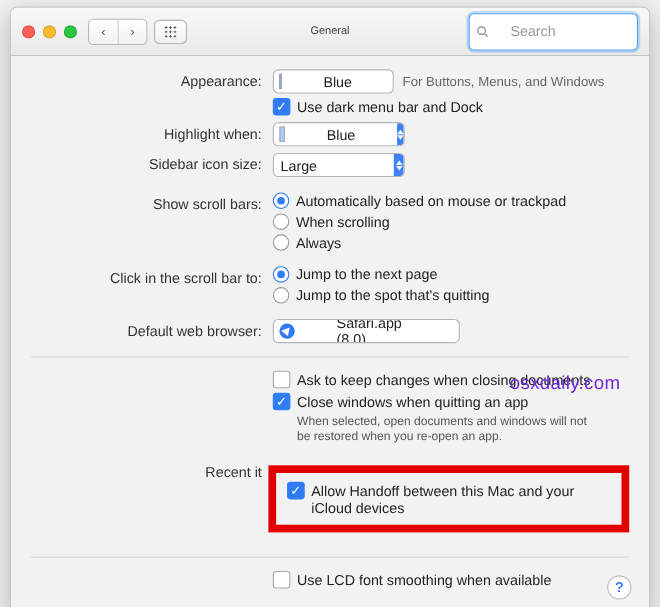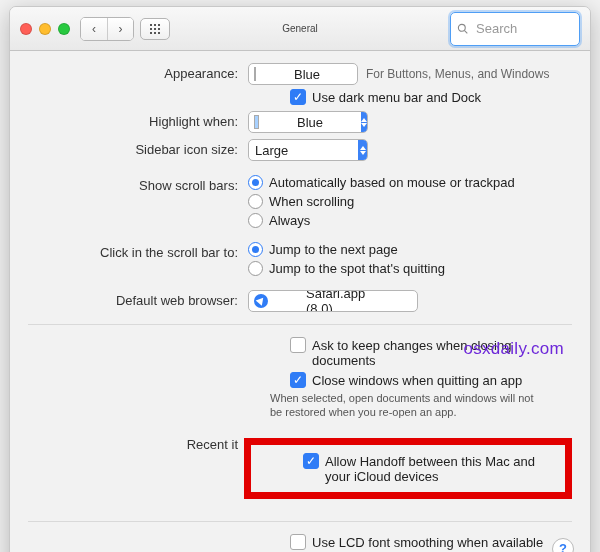"Search" .search { gap: 8px -> 20px; width: 130px -> 154px }
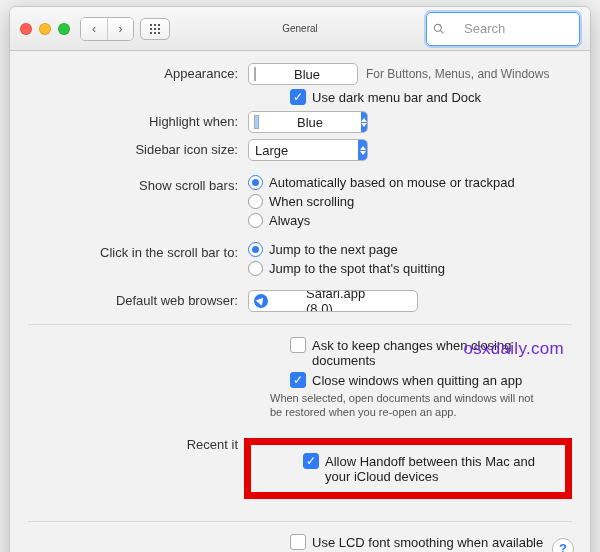"Use dark menu bar and" .chk-row { margin-left: 42px -> none }
